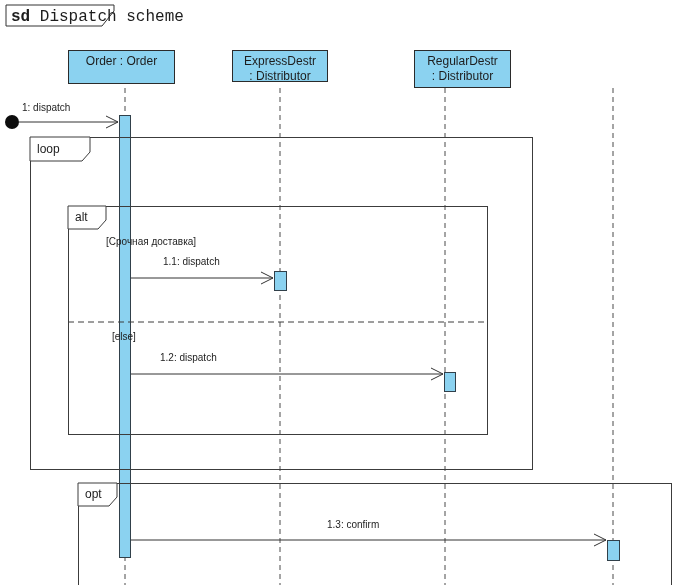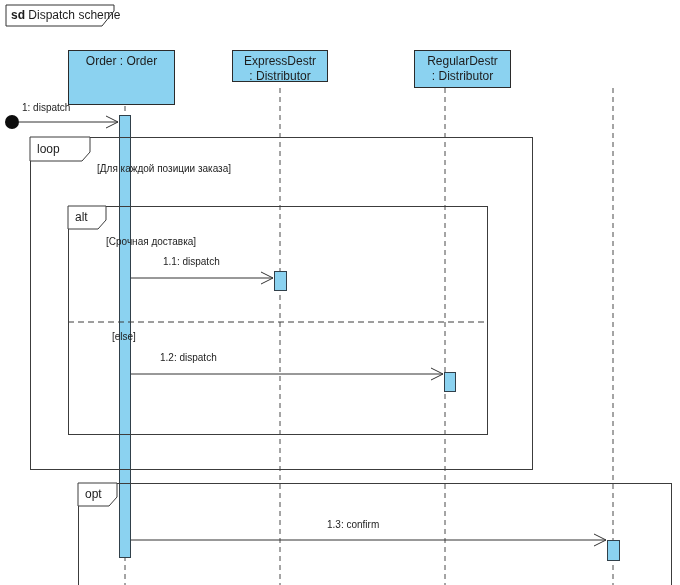"sd Dispatch scheme" .title { font-family: none -> Liberation Mono, monospace; font-size: 12px -> 16px }
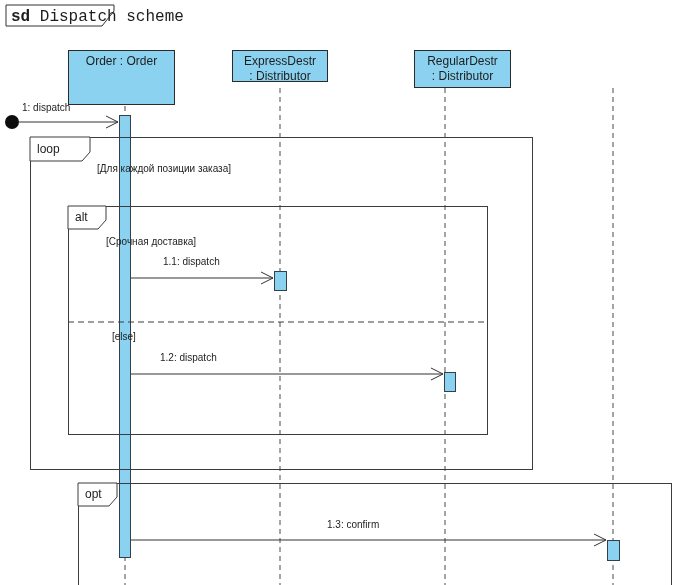"Order : Order" div.head { height: 55px -> 34px }
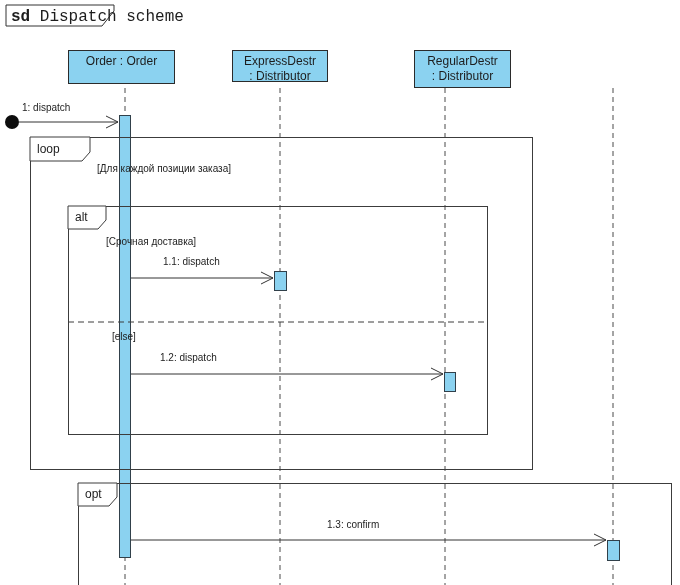"[Для каждой позиции заказа]" div.lbl { html: <div>[Для каждой позиции заказа]</div> -> none }
